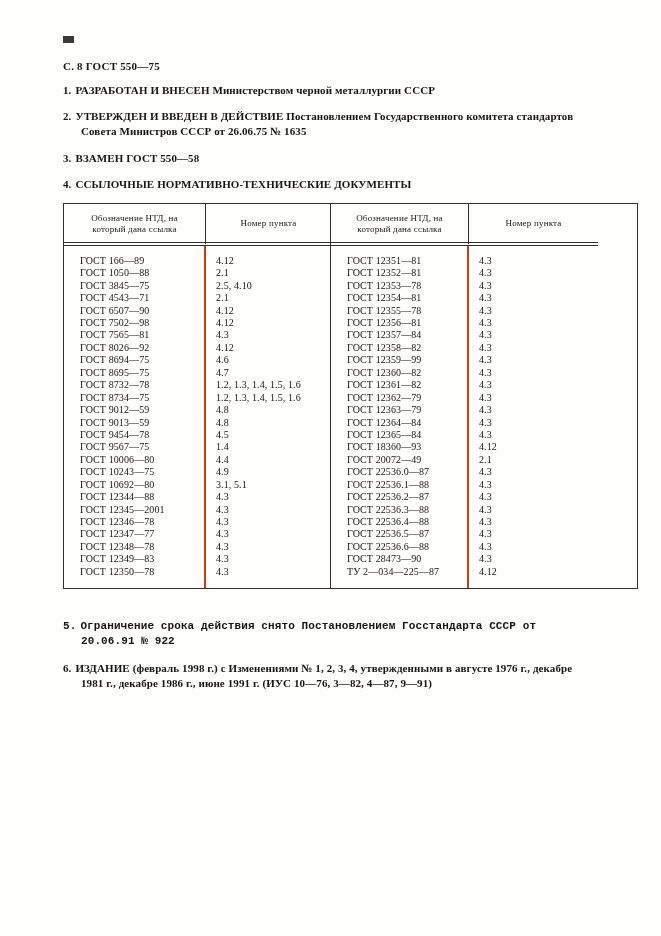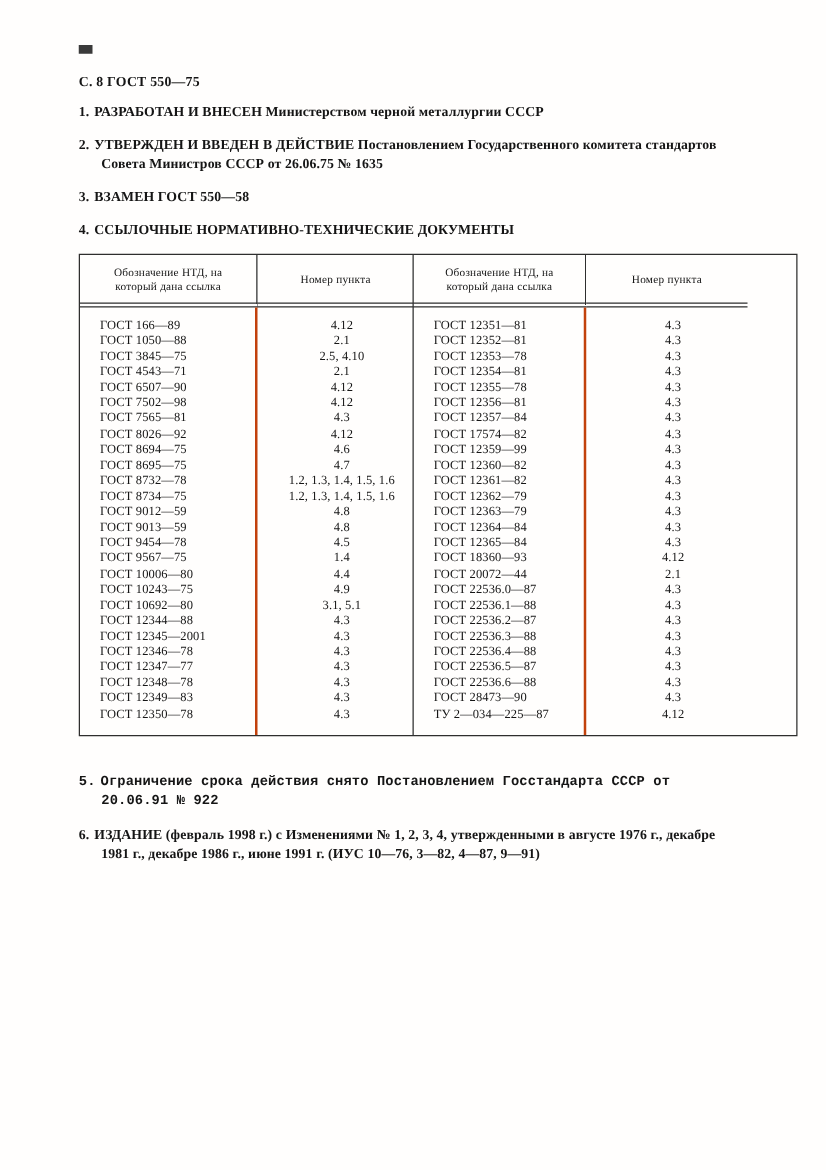"4.12" .num-cell { text-align: center -> none }
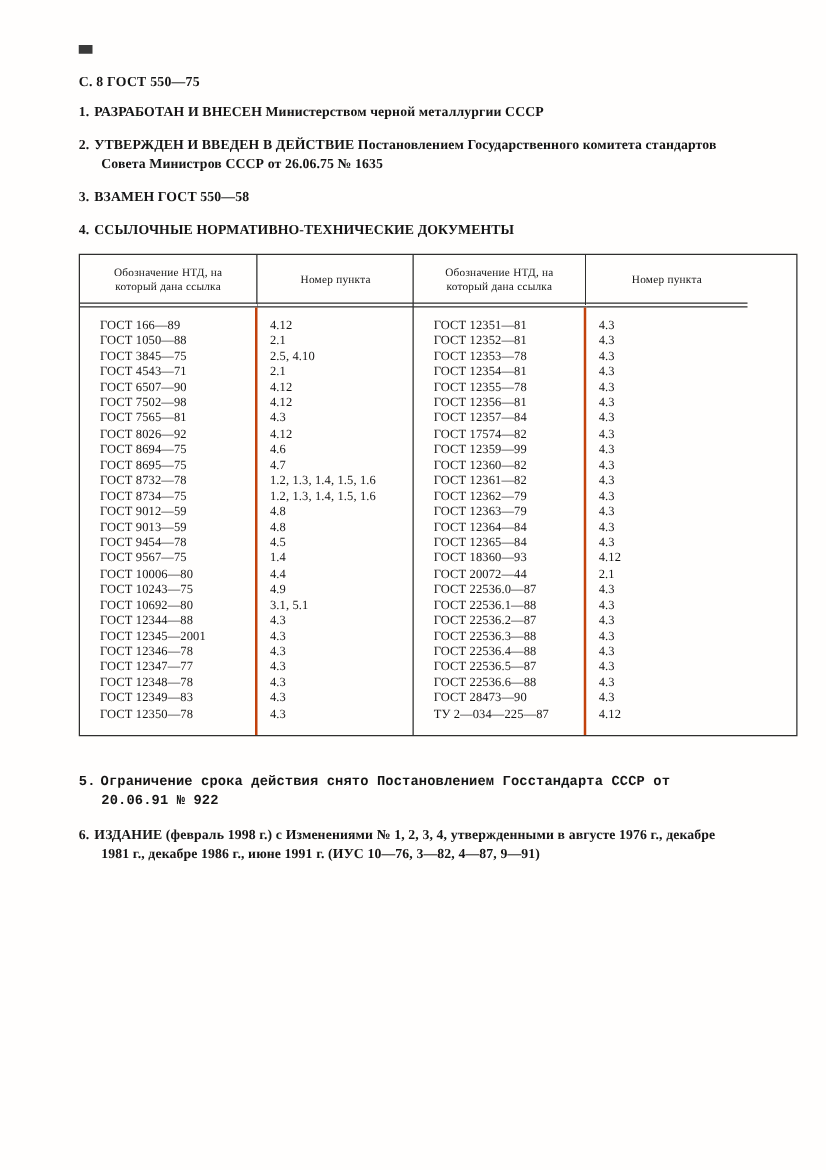"ГОСТ 17574—82" div.cell { text: 17574 -> 12358 }
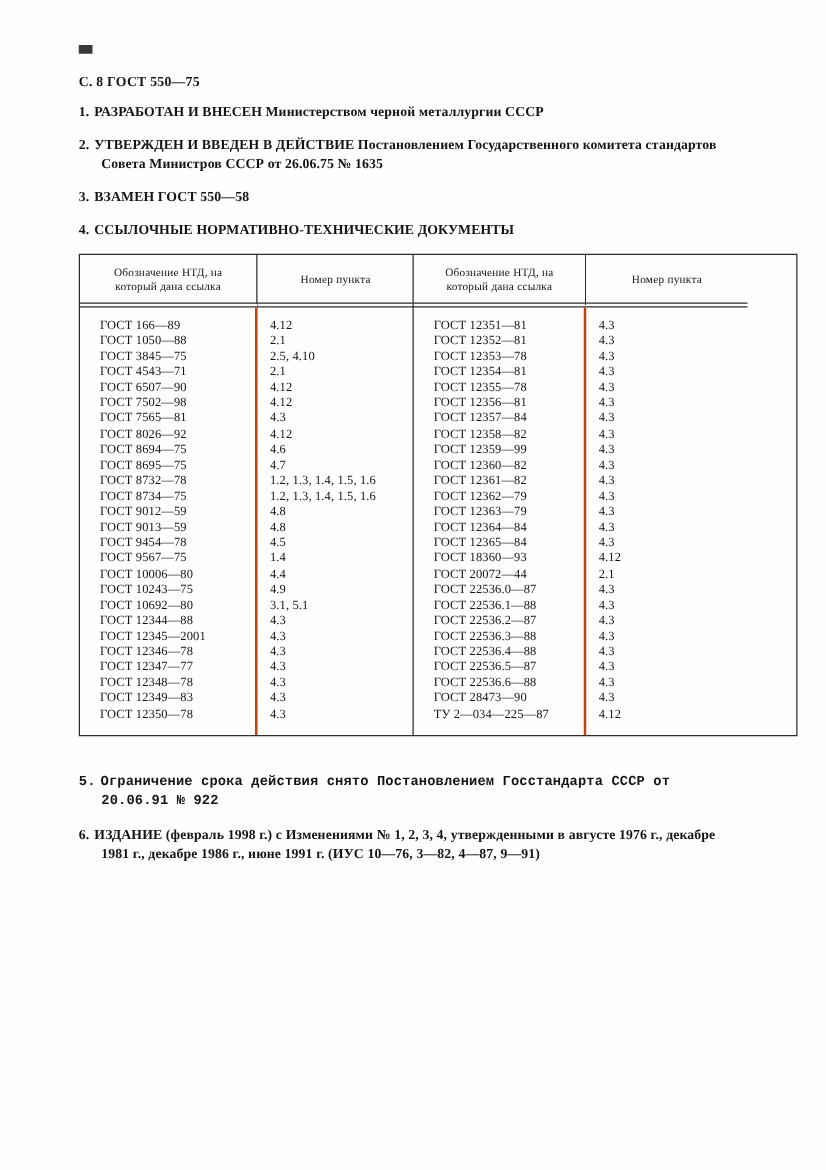"ГОСТ 20072—44" div.cell { text: 44 -> 49 }
